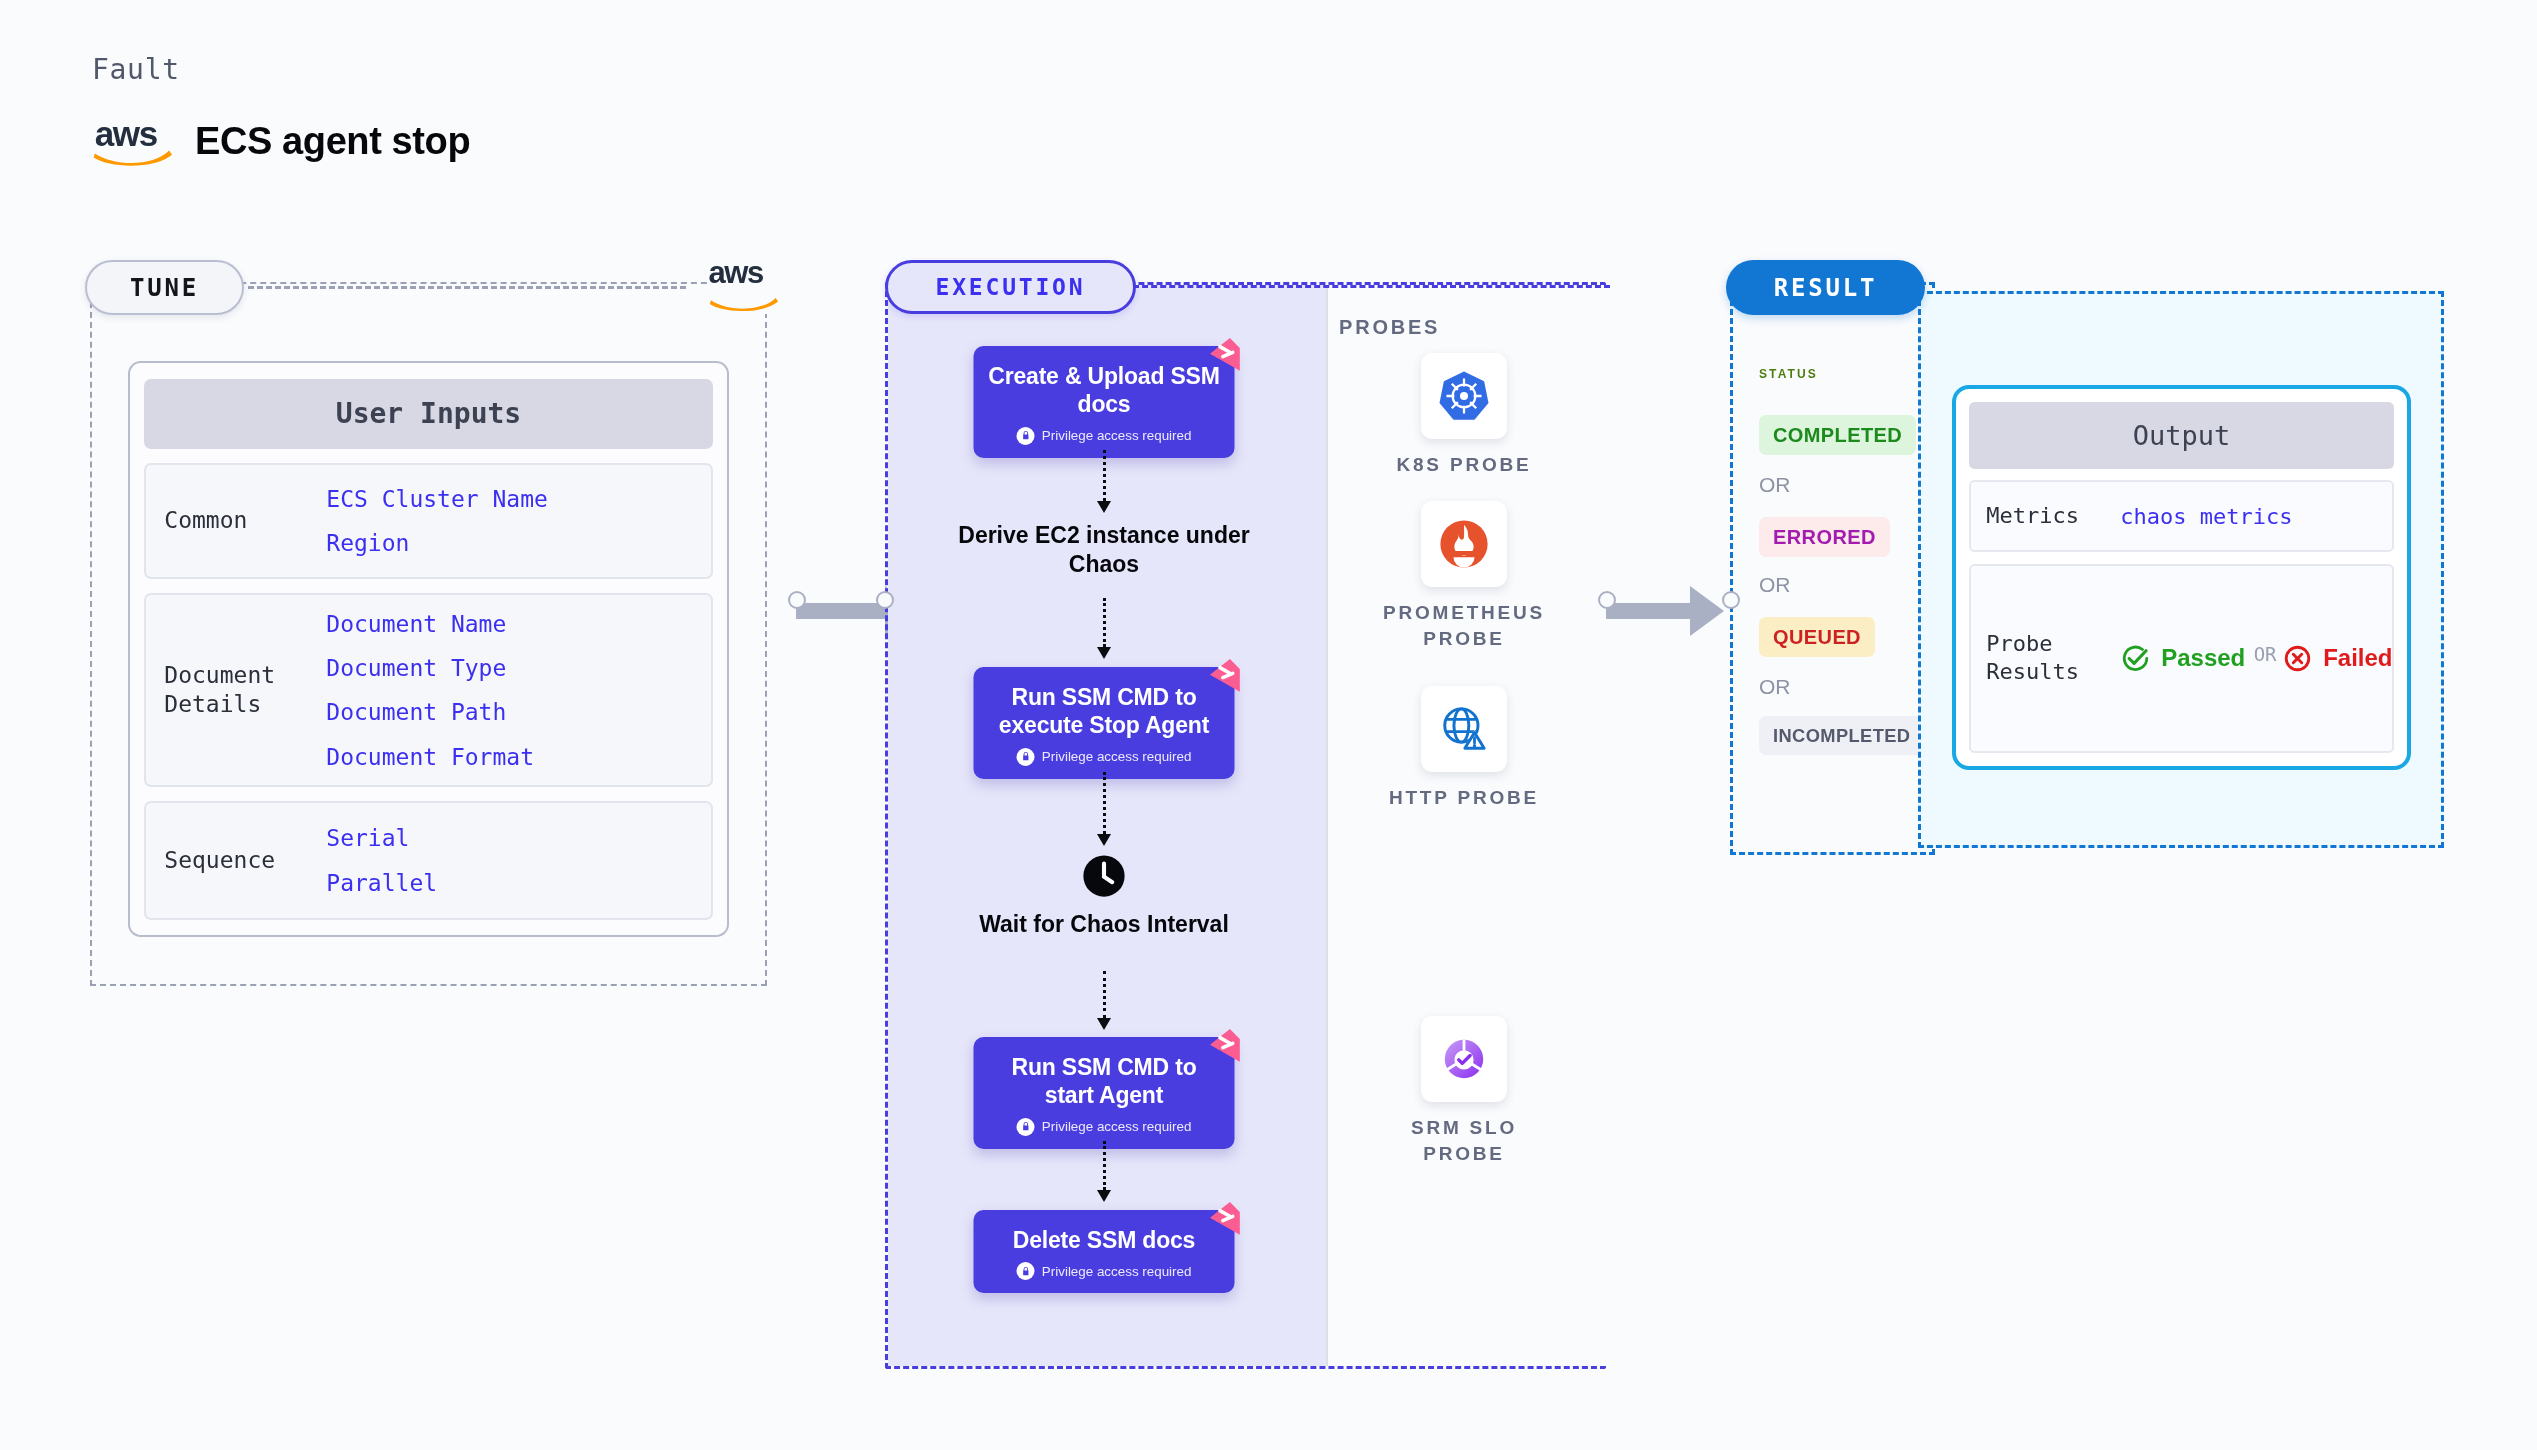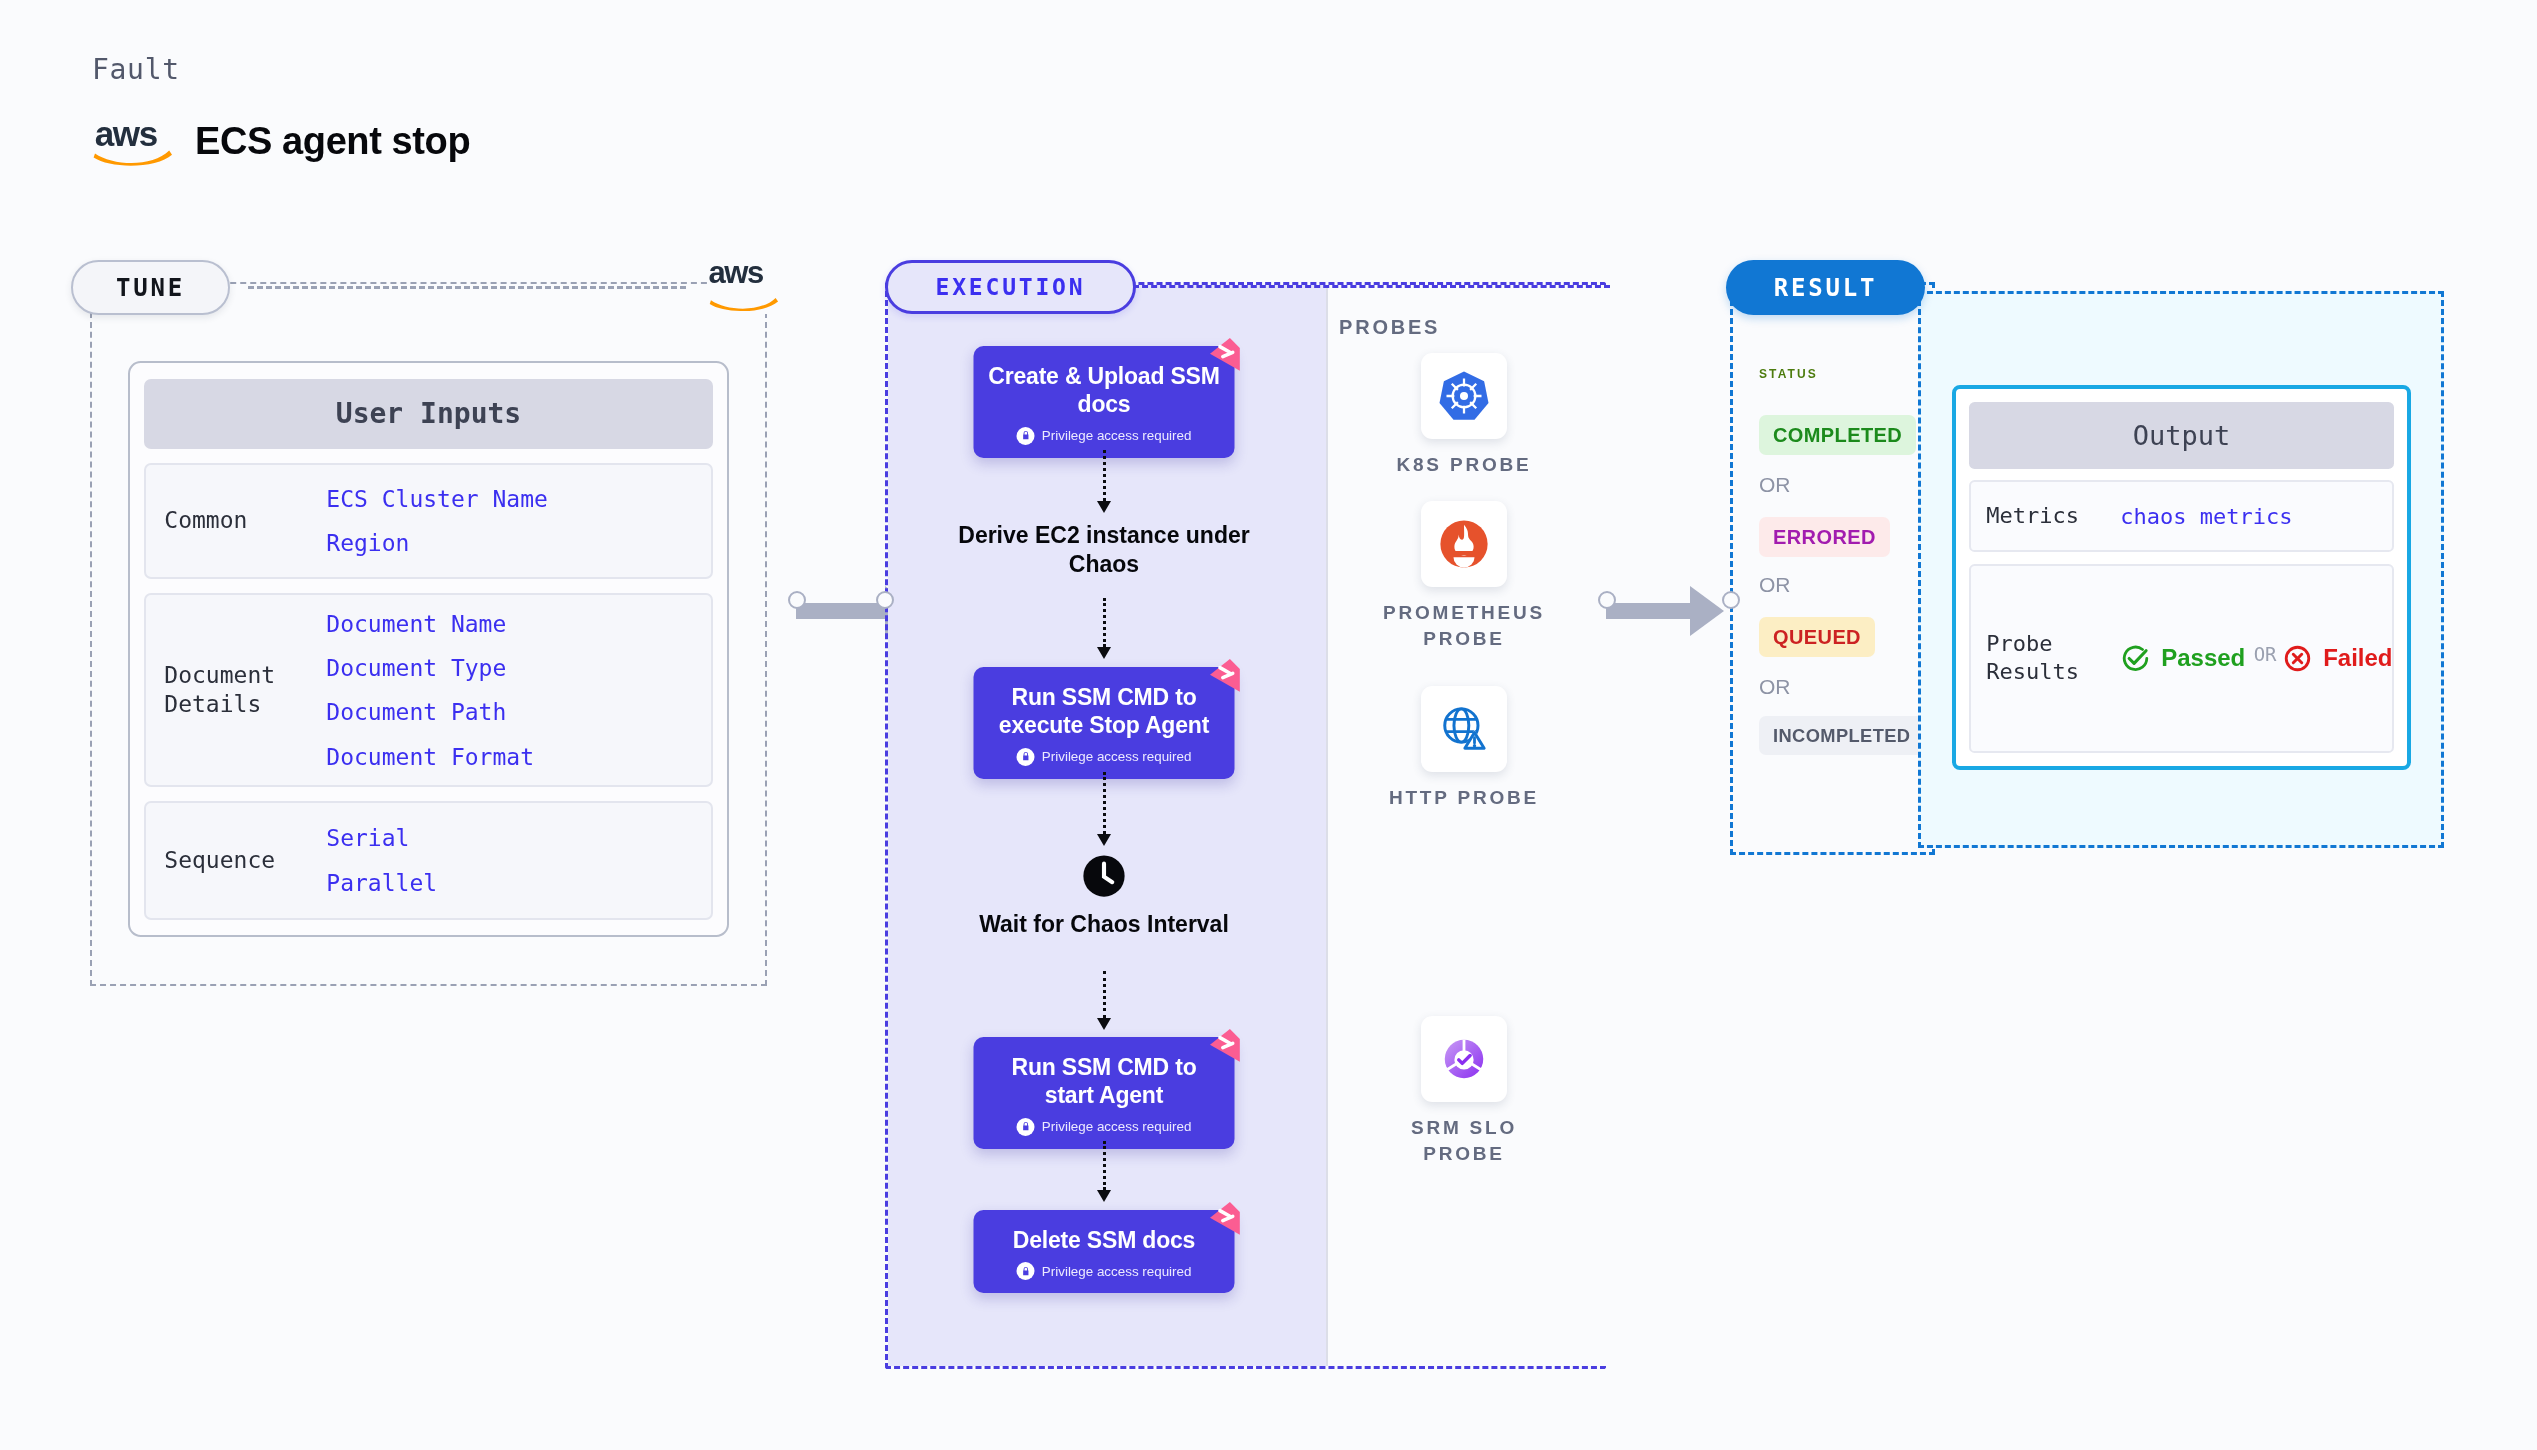"TUNE" #tune-badge { left: 71px -> 85px }
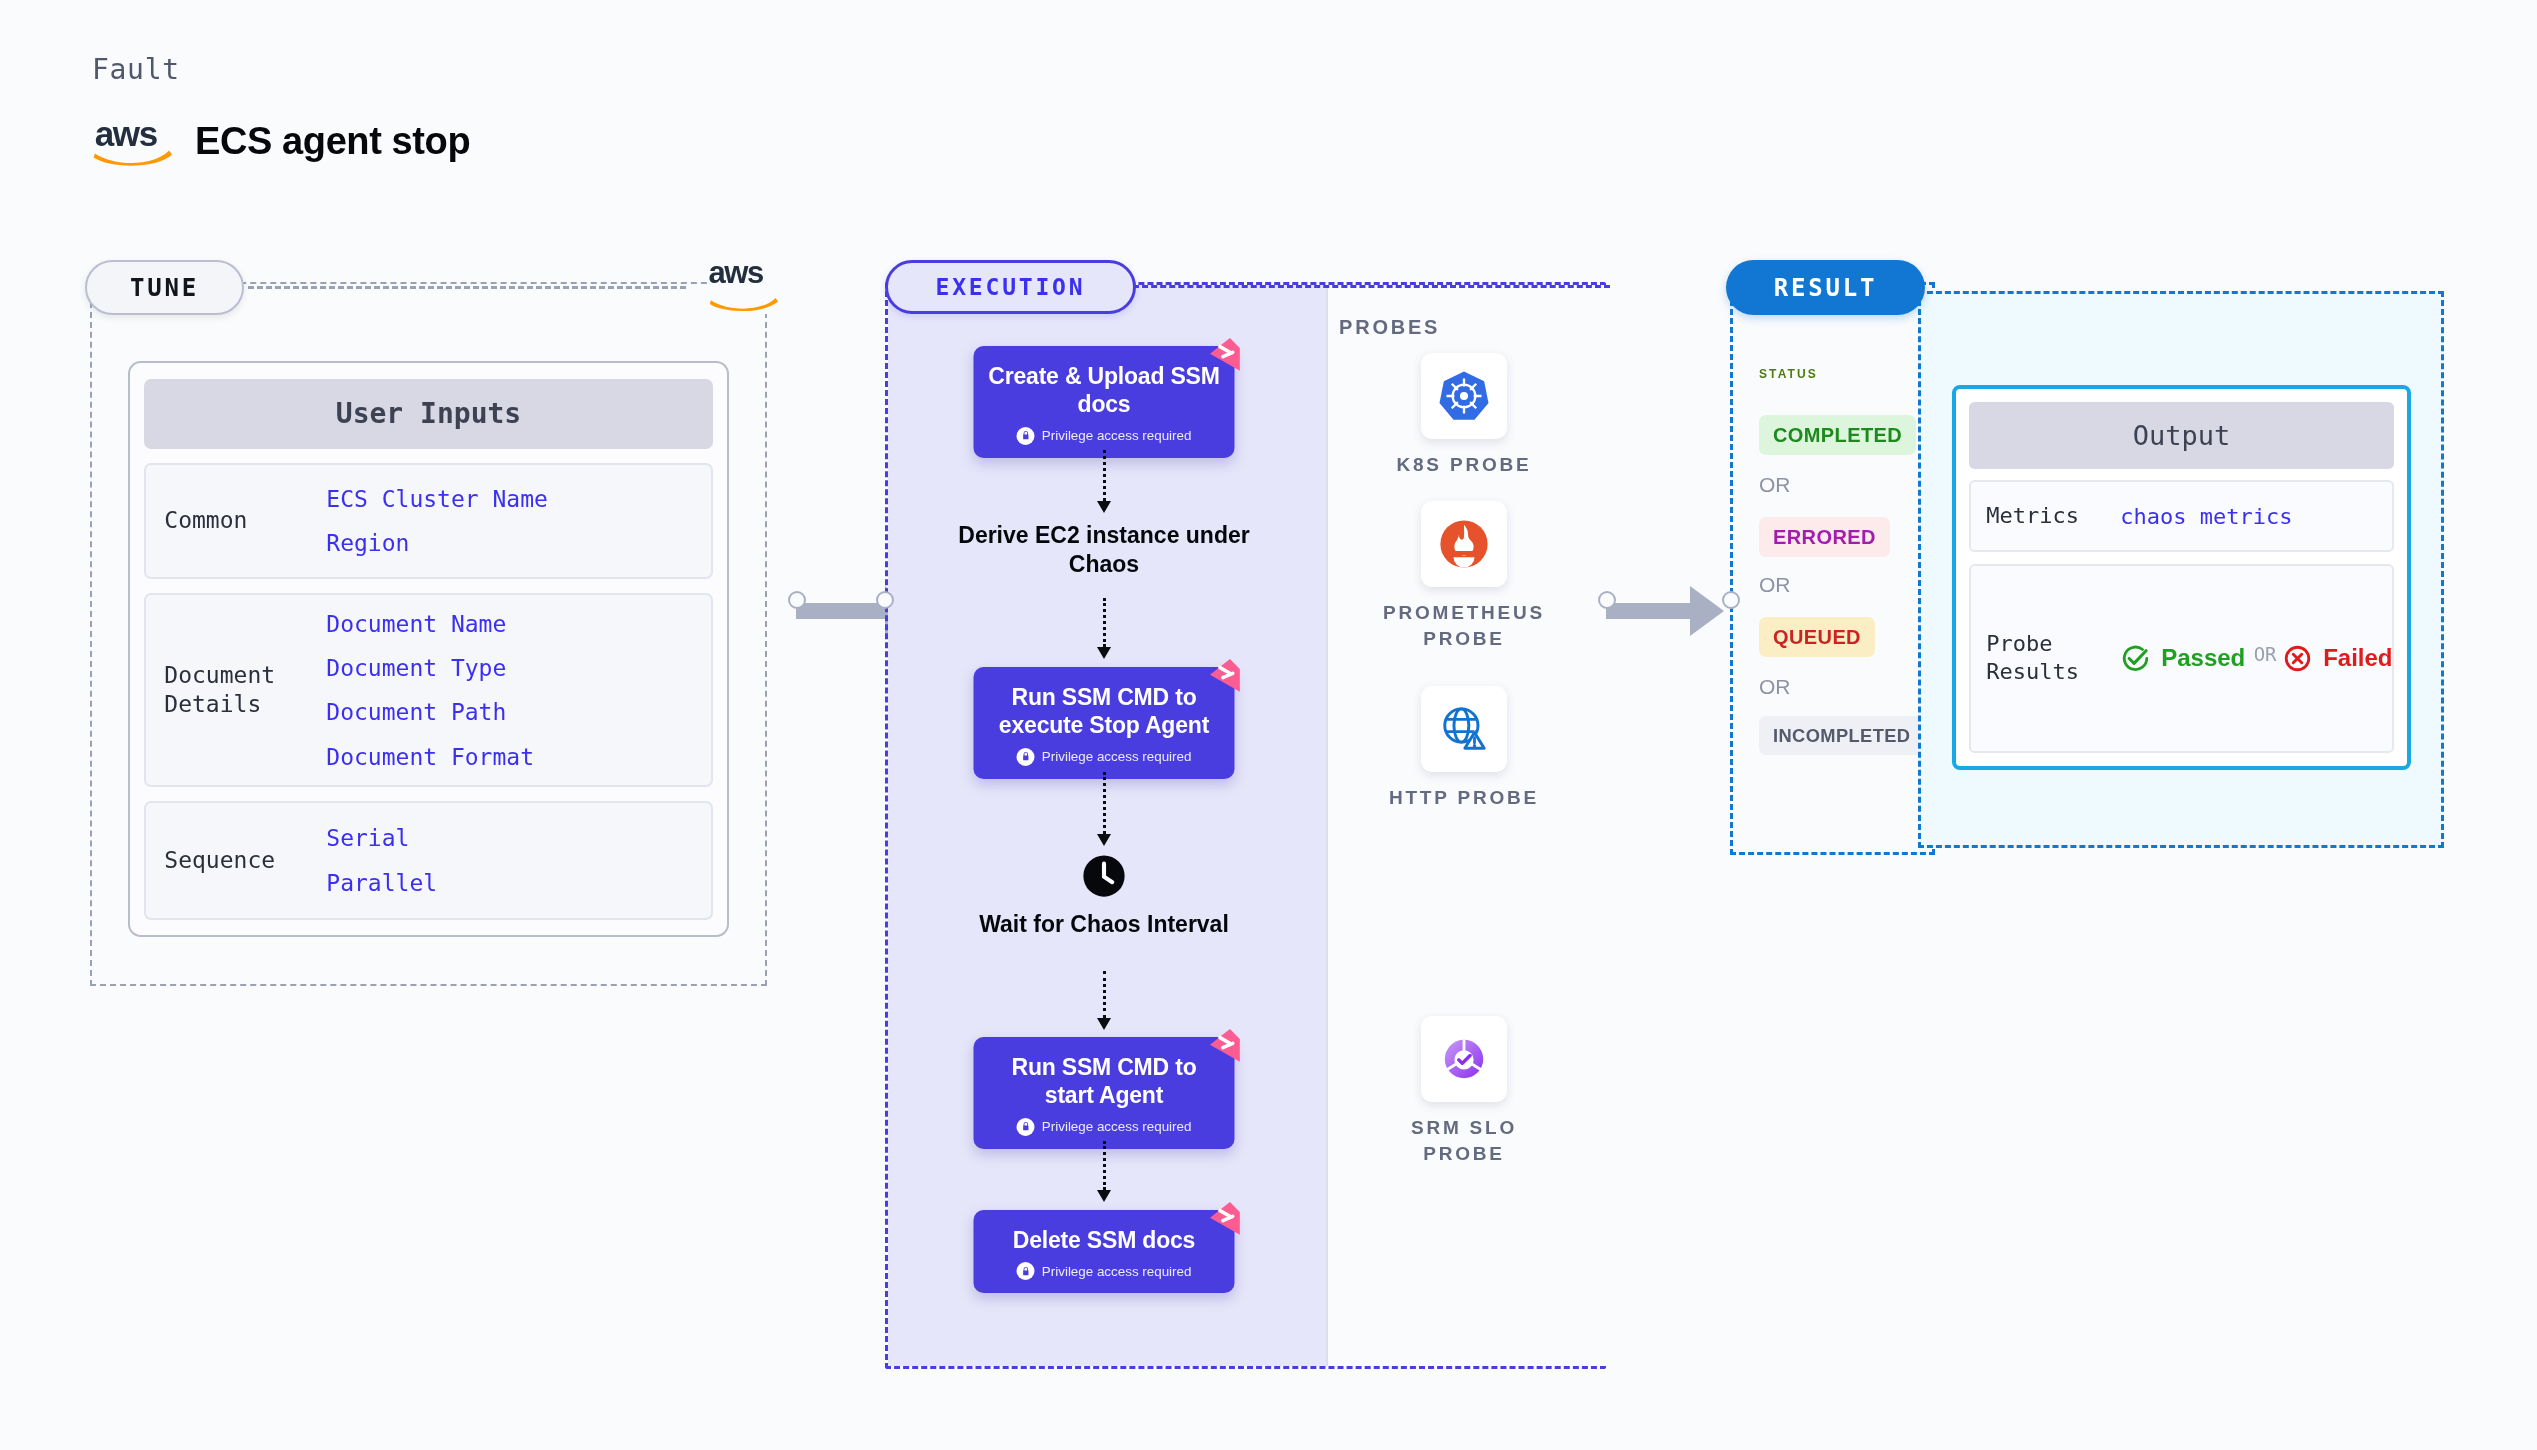"Output" .output-card { border-radius: 8px -> 17px }
